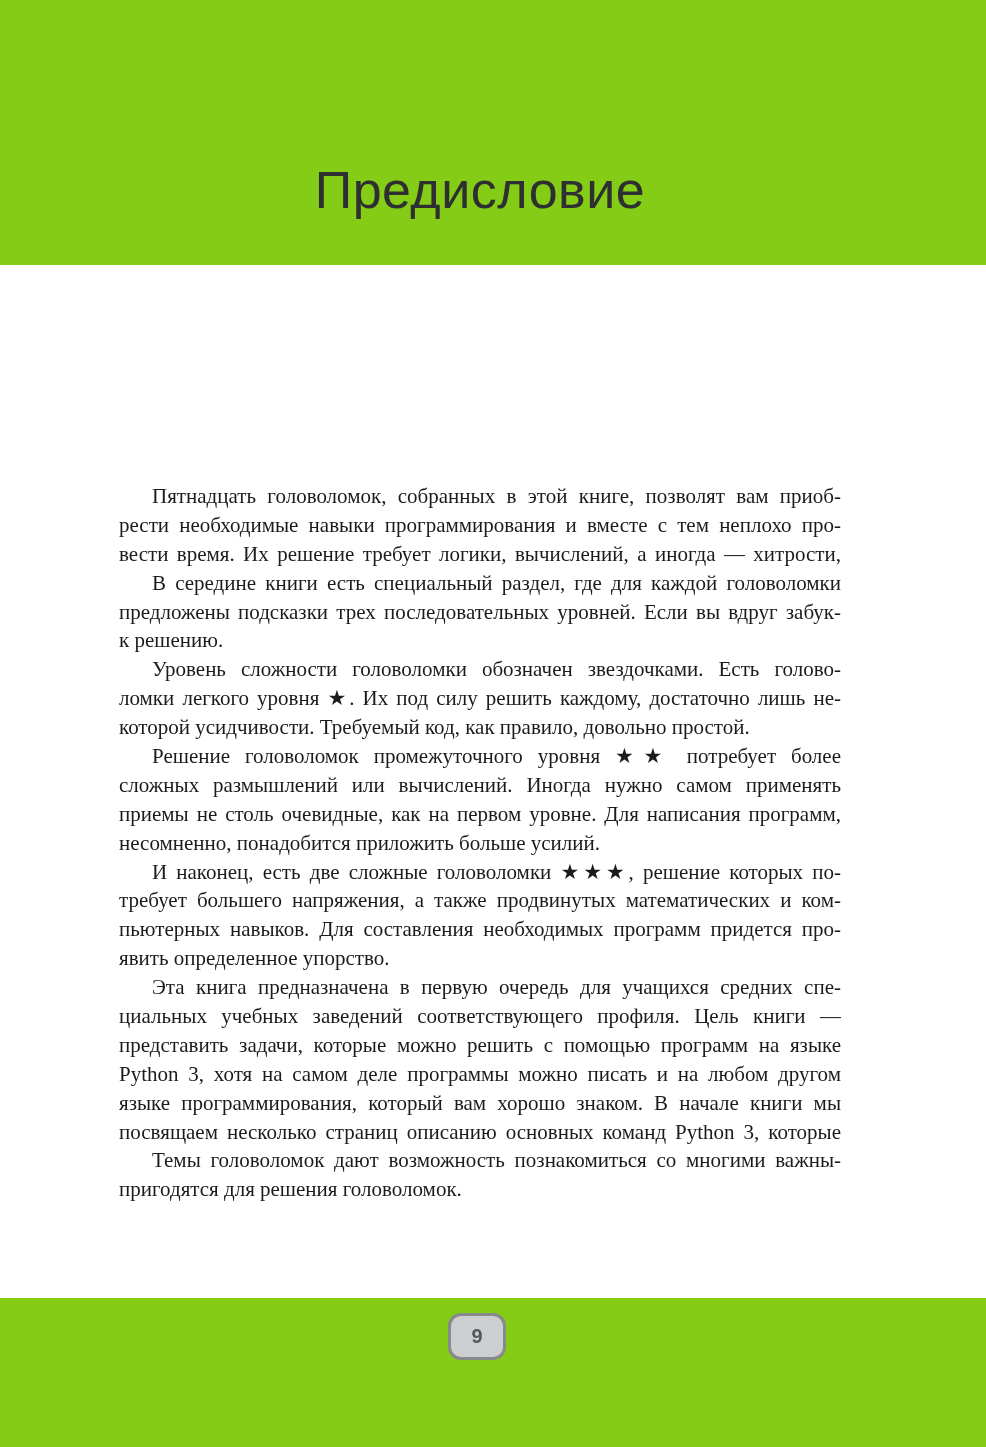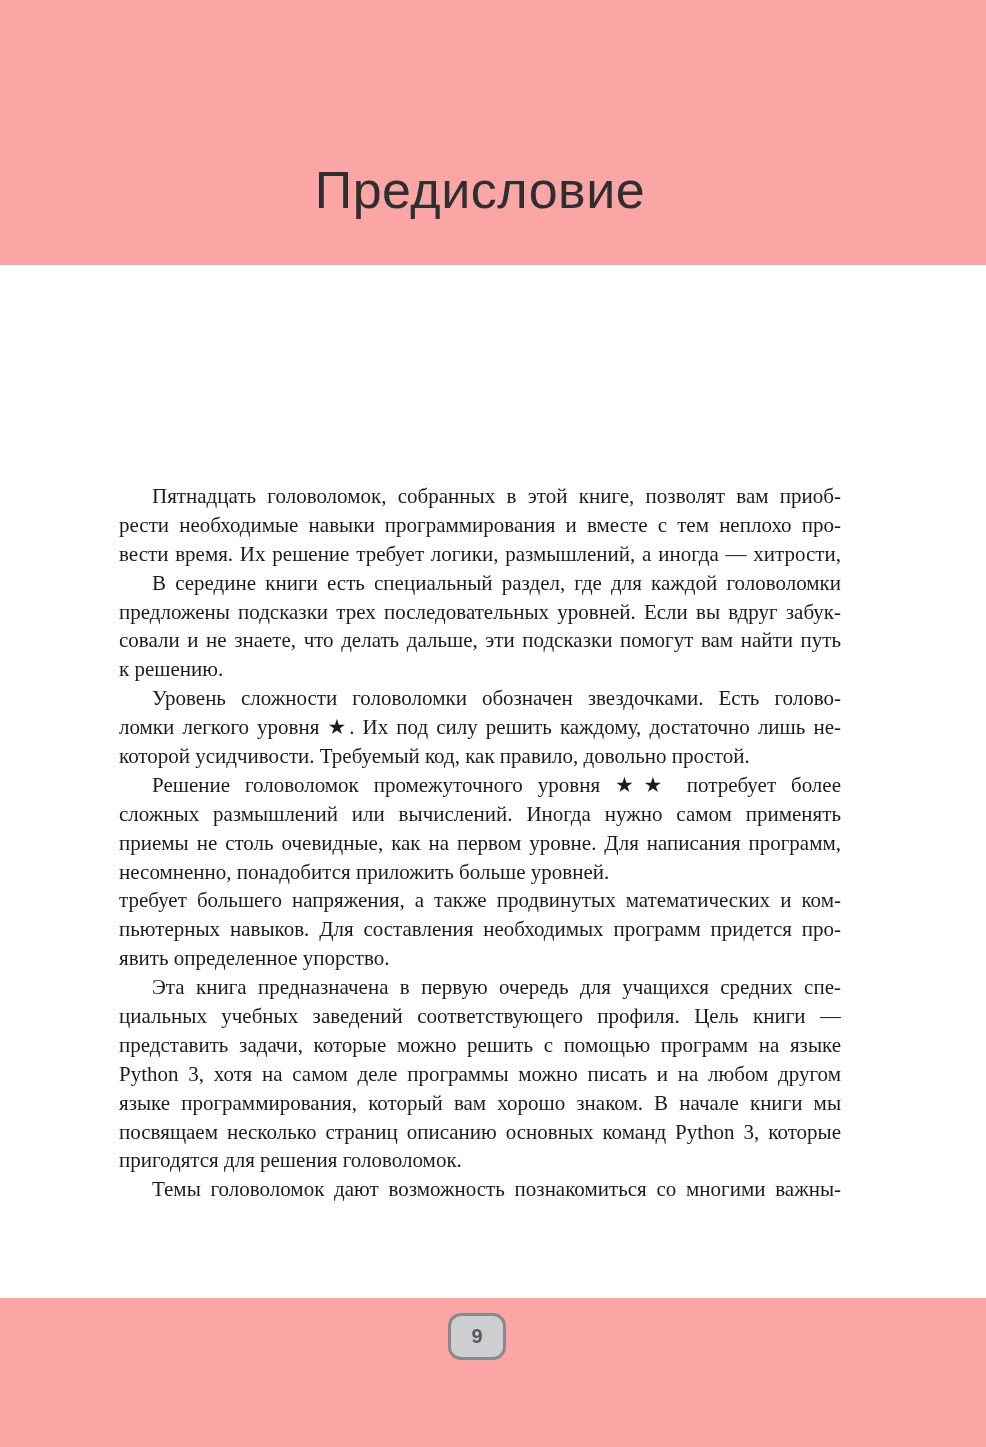"Предисловие" .band { background: #fca5a5 -> #84cc16 }
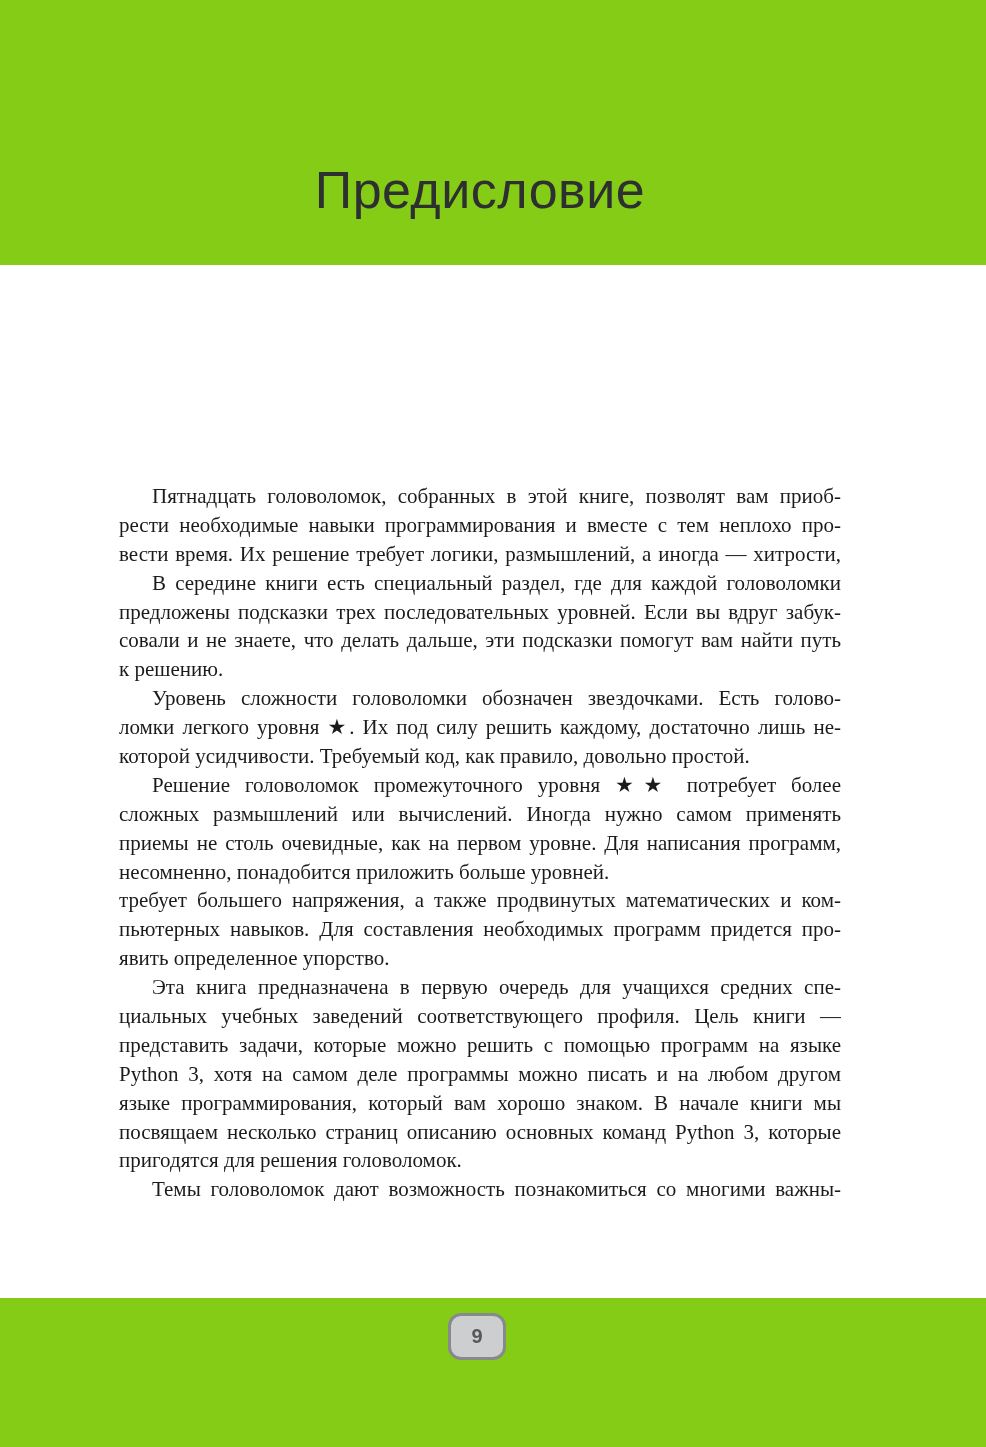"вести время. Их решение требует" div.line { text: размышлений -> вычислений }
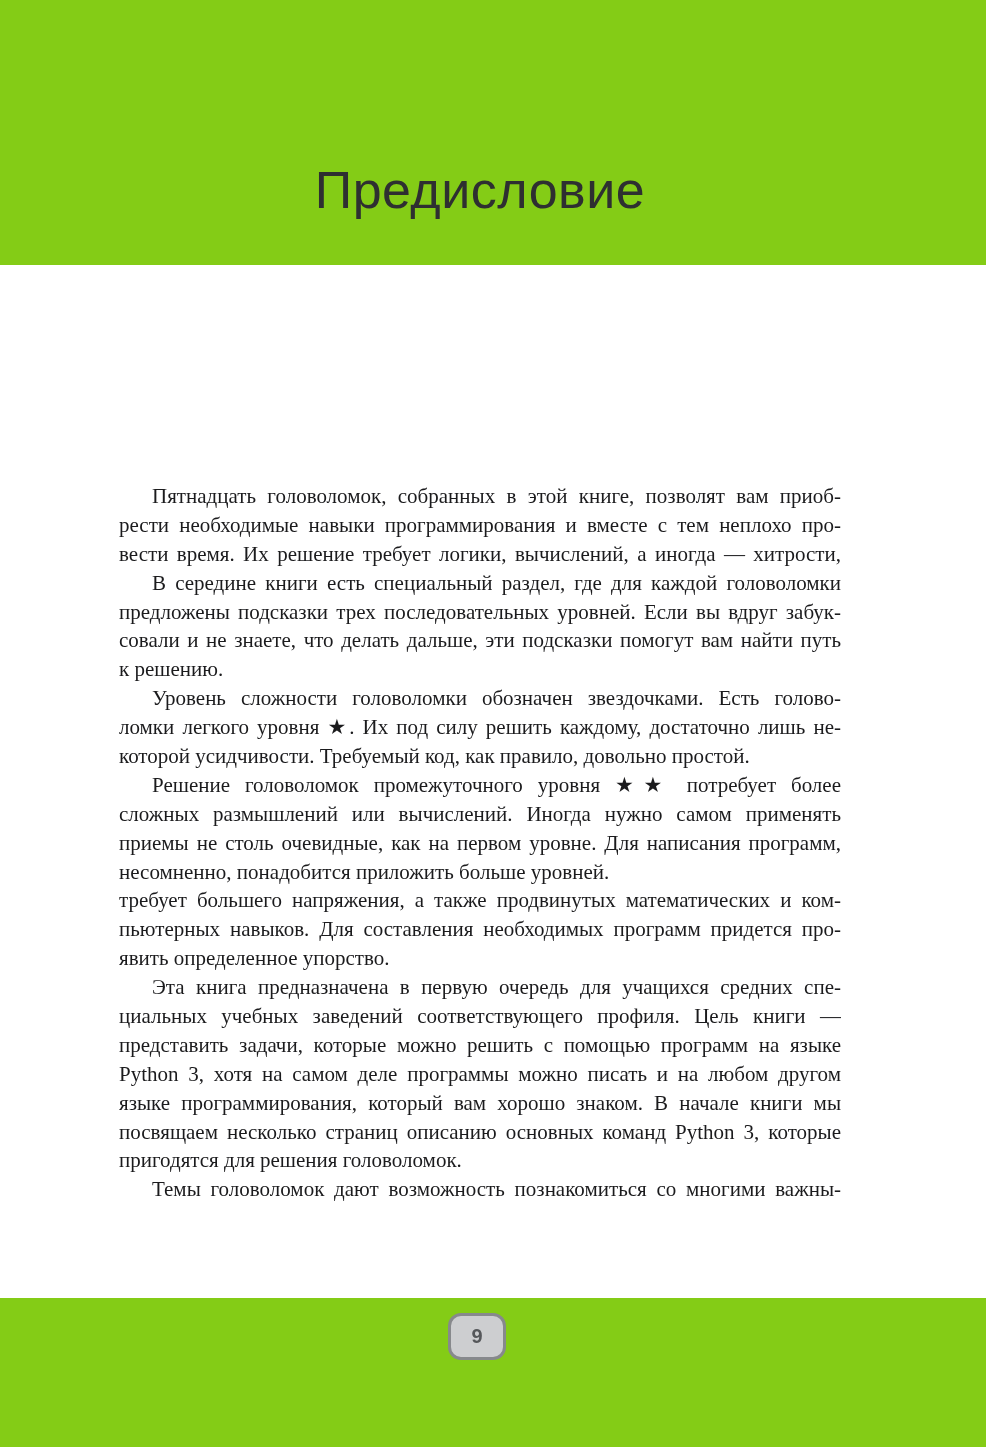"совали и не знаете, что" div.line { html: <div>совали и не знаете, что делать дальше, эти подсказки помогут вам найти путь</div> -> none }
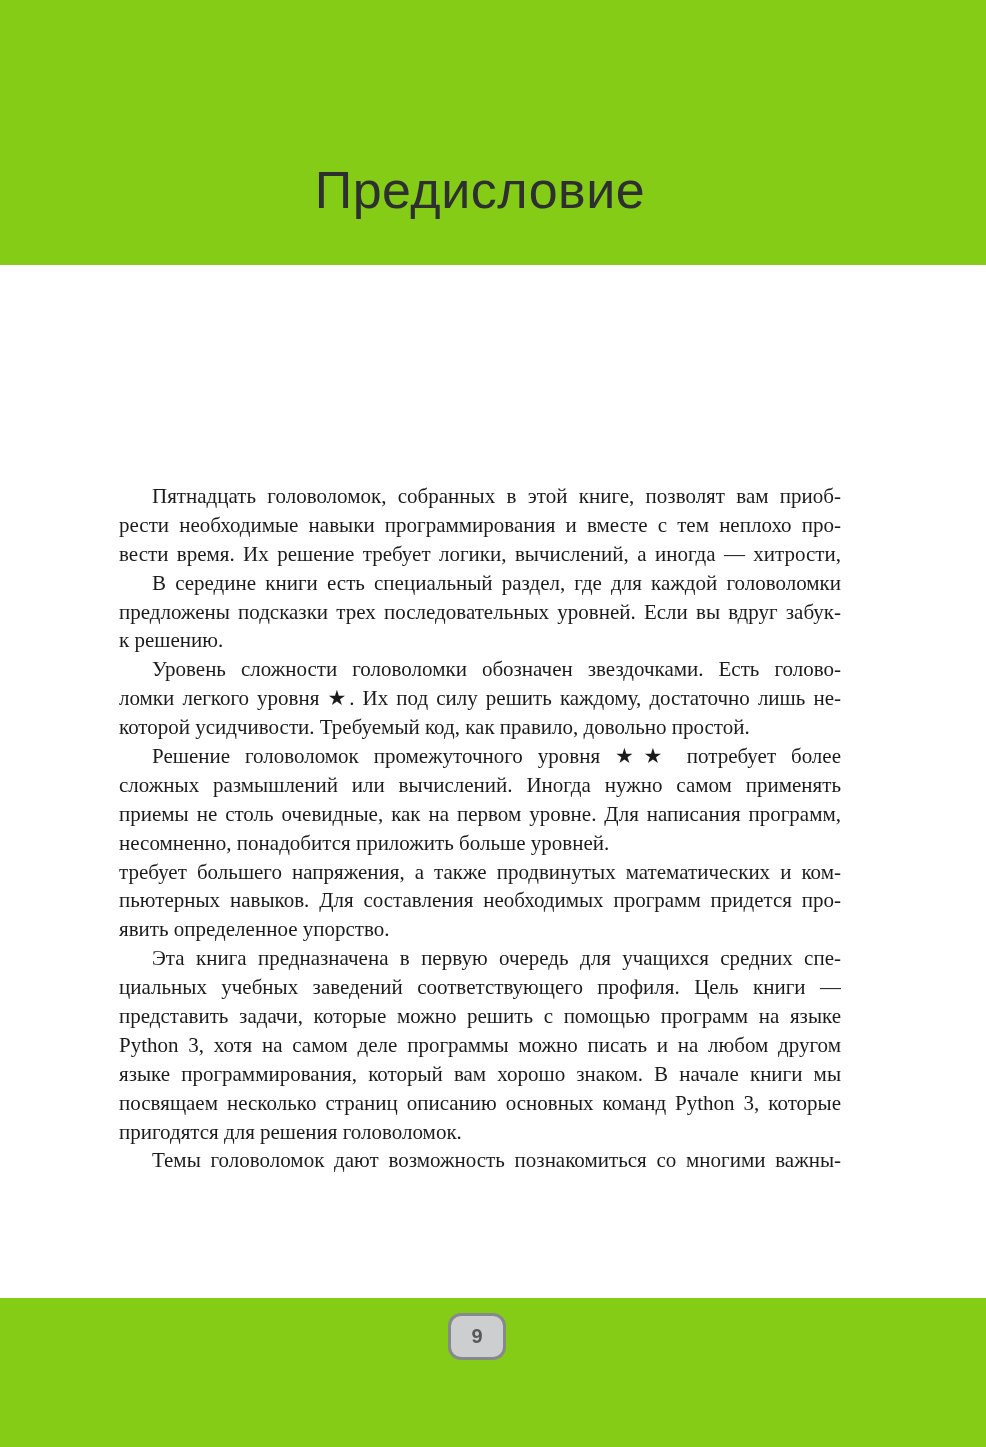"несомненно, понадобится приложить больше" div.line { text: уровней -> усилий }
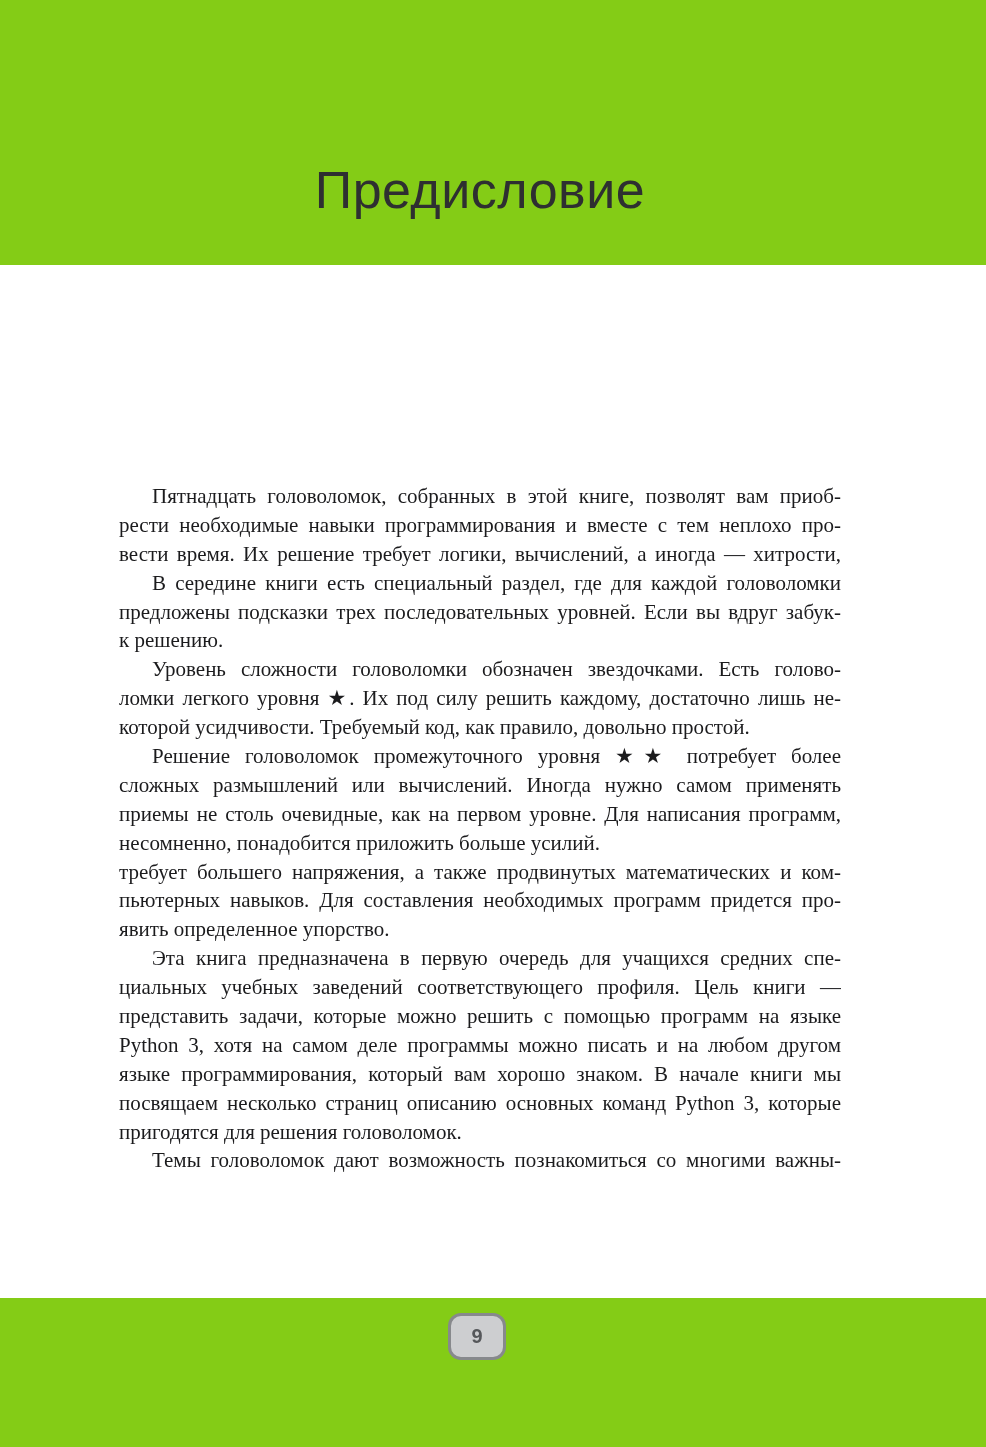"И наконец, есть две сложные" div.line { html: none -> <div>И наконец, есть две сложные головоломки ★★★, решение которых по-</div> }
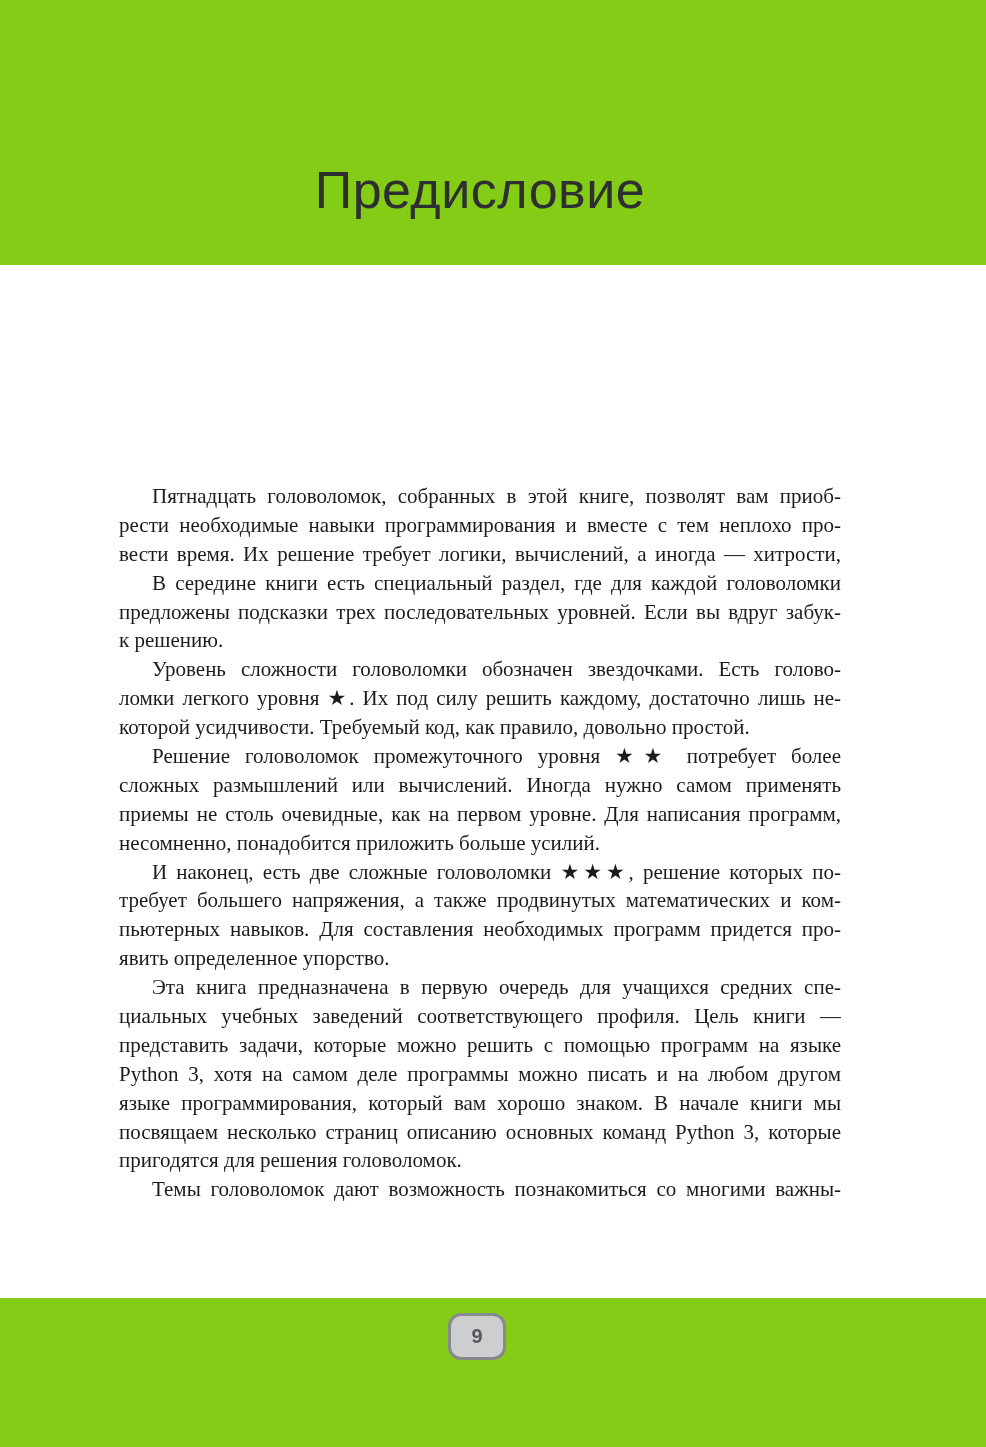"пригодятся для решения головоломок." div.line { order: before "Темы головоломок дают возможность" -> after "Темы головоломок дают возможность" }
